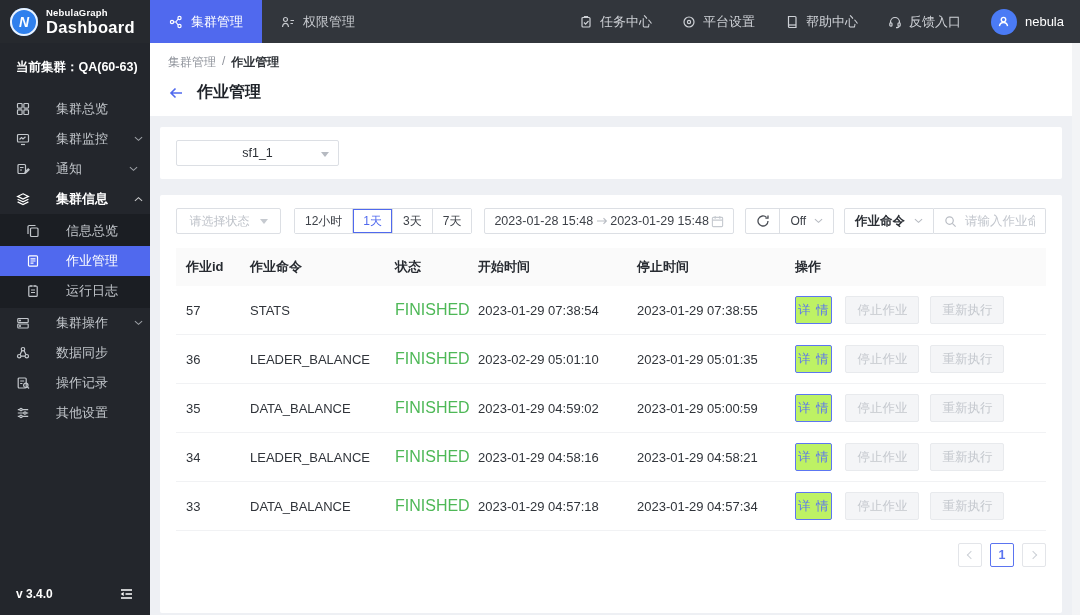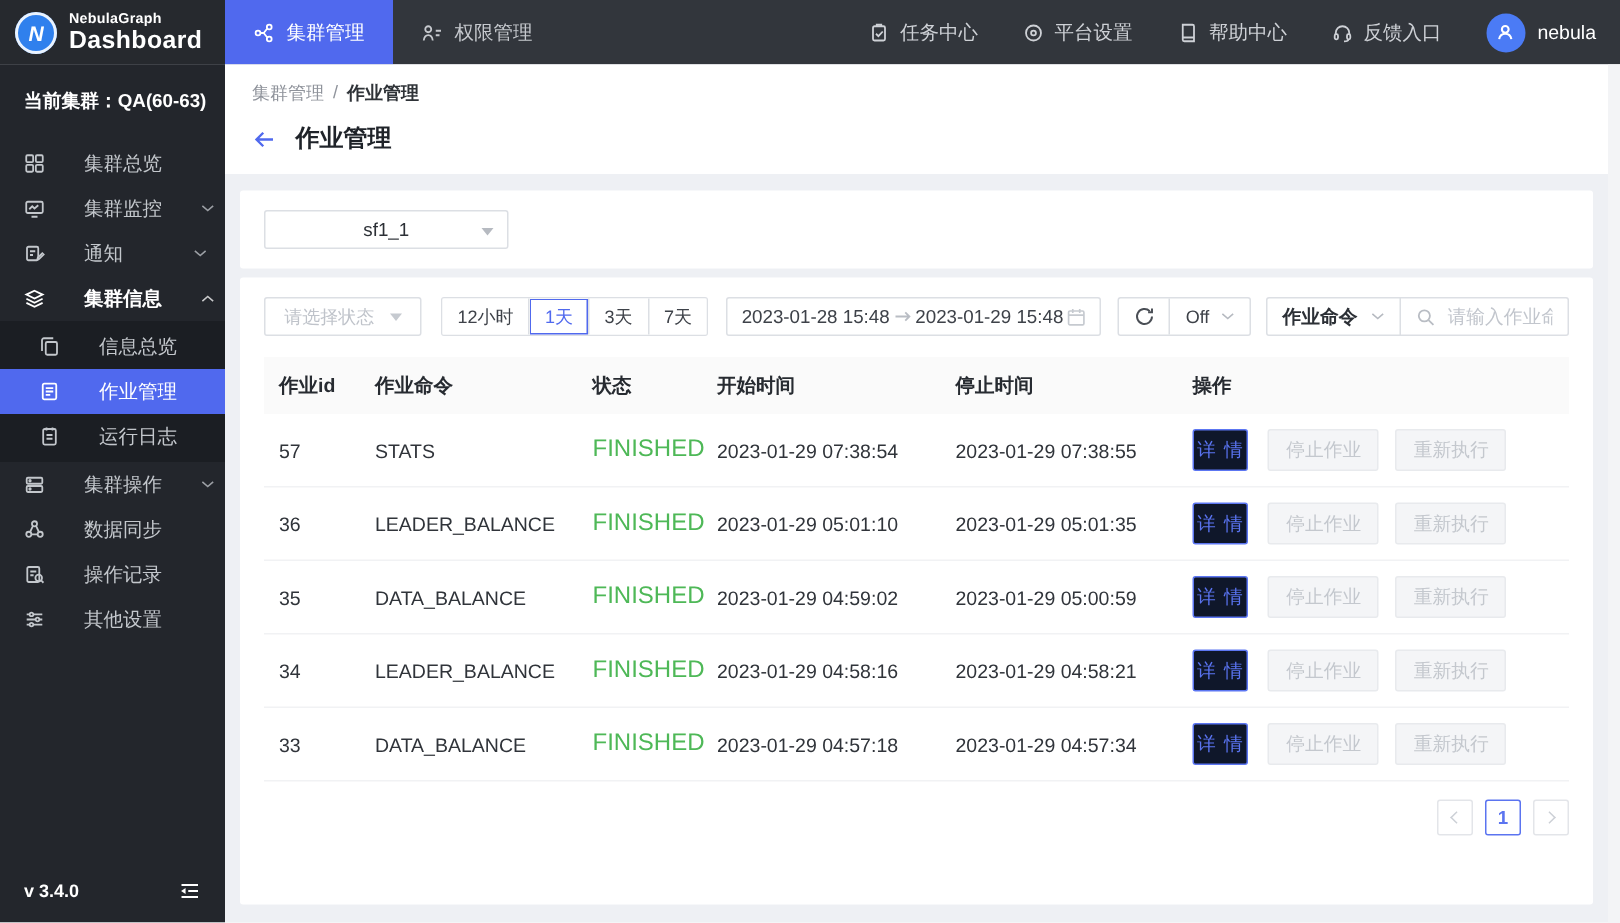"请选择状态" .card-table { margin-top: 6px -> 16px }
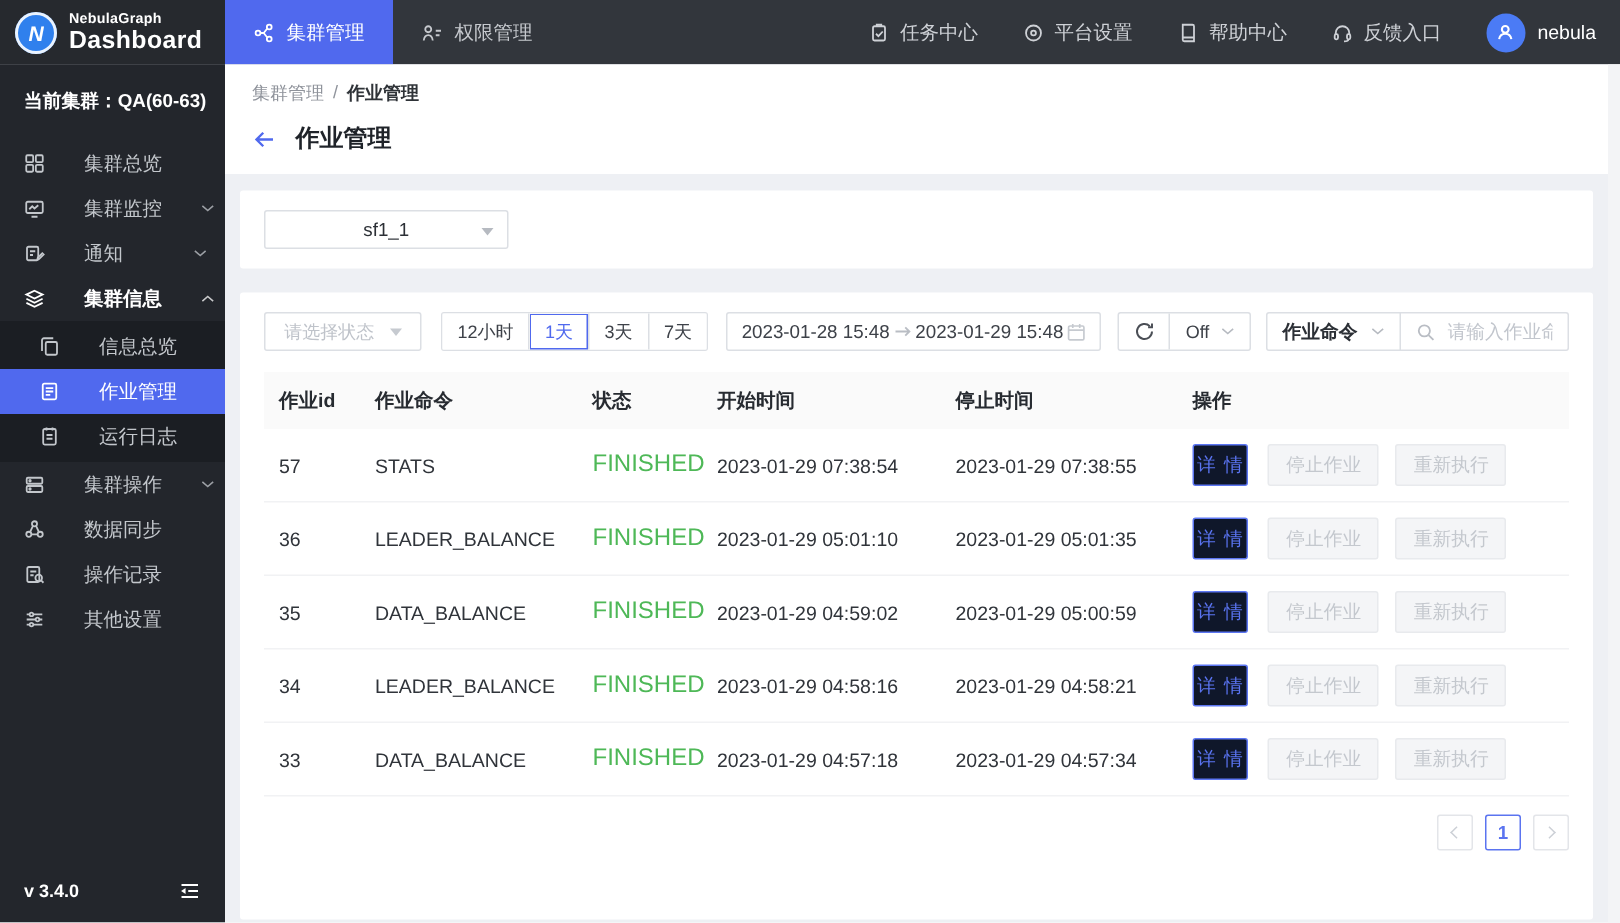"详 情" .btn-detail { background: #0f172a -> #bef264 }
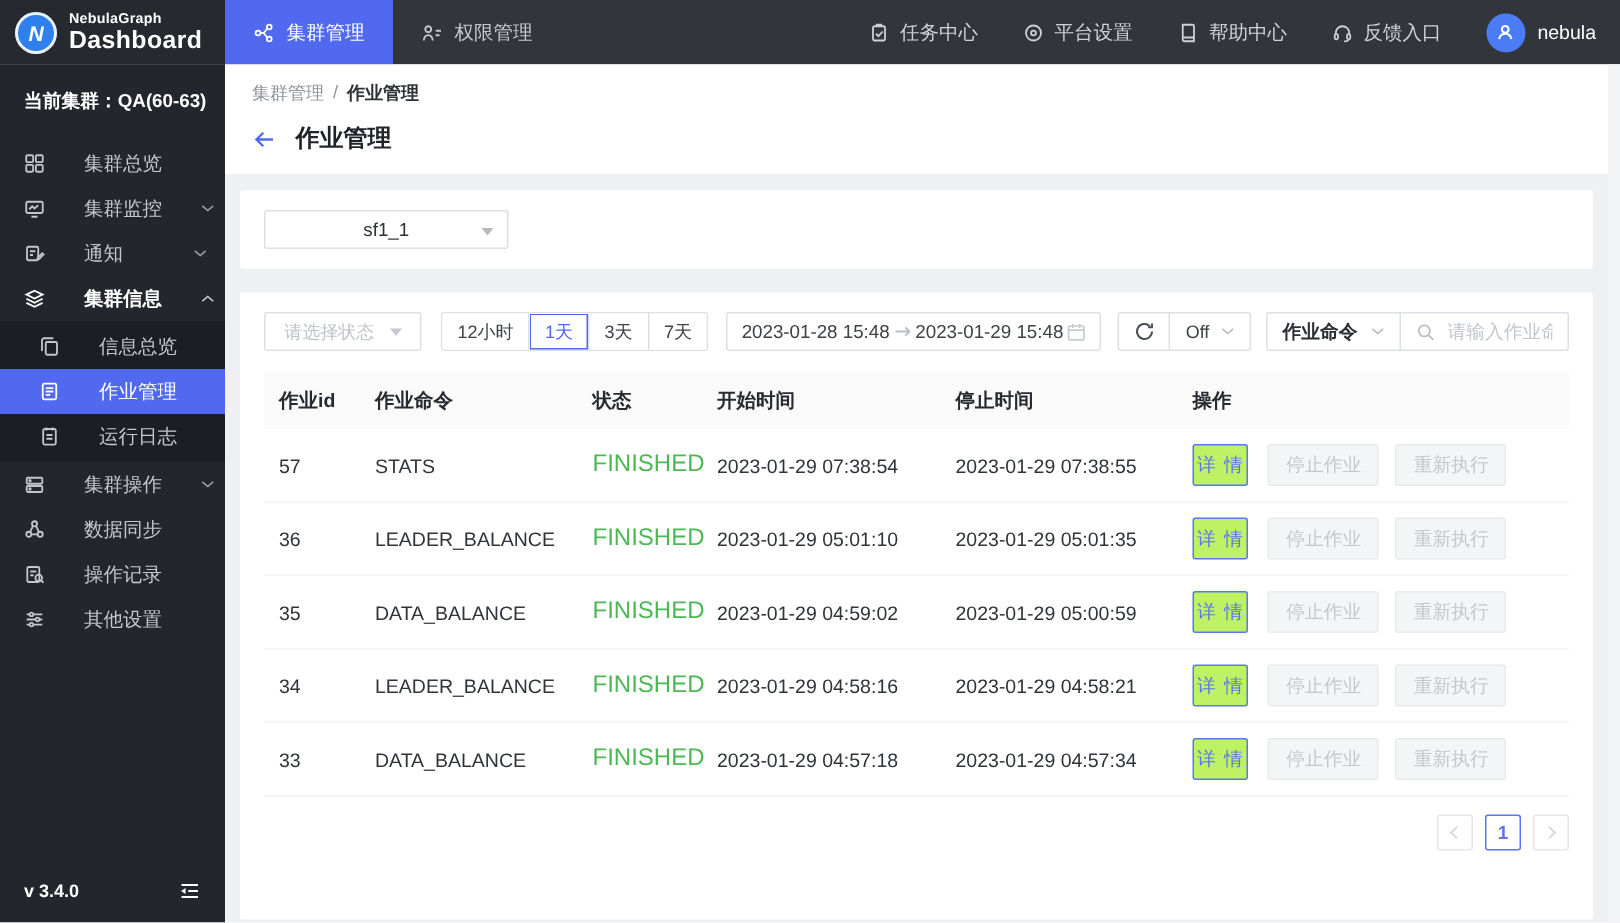"2023-01-29 05:01:10" div.td { text: 2023-01-29 -> 2023-02-29 }
